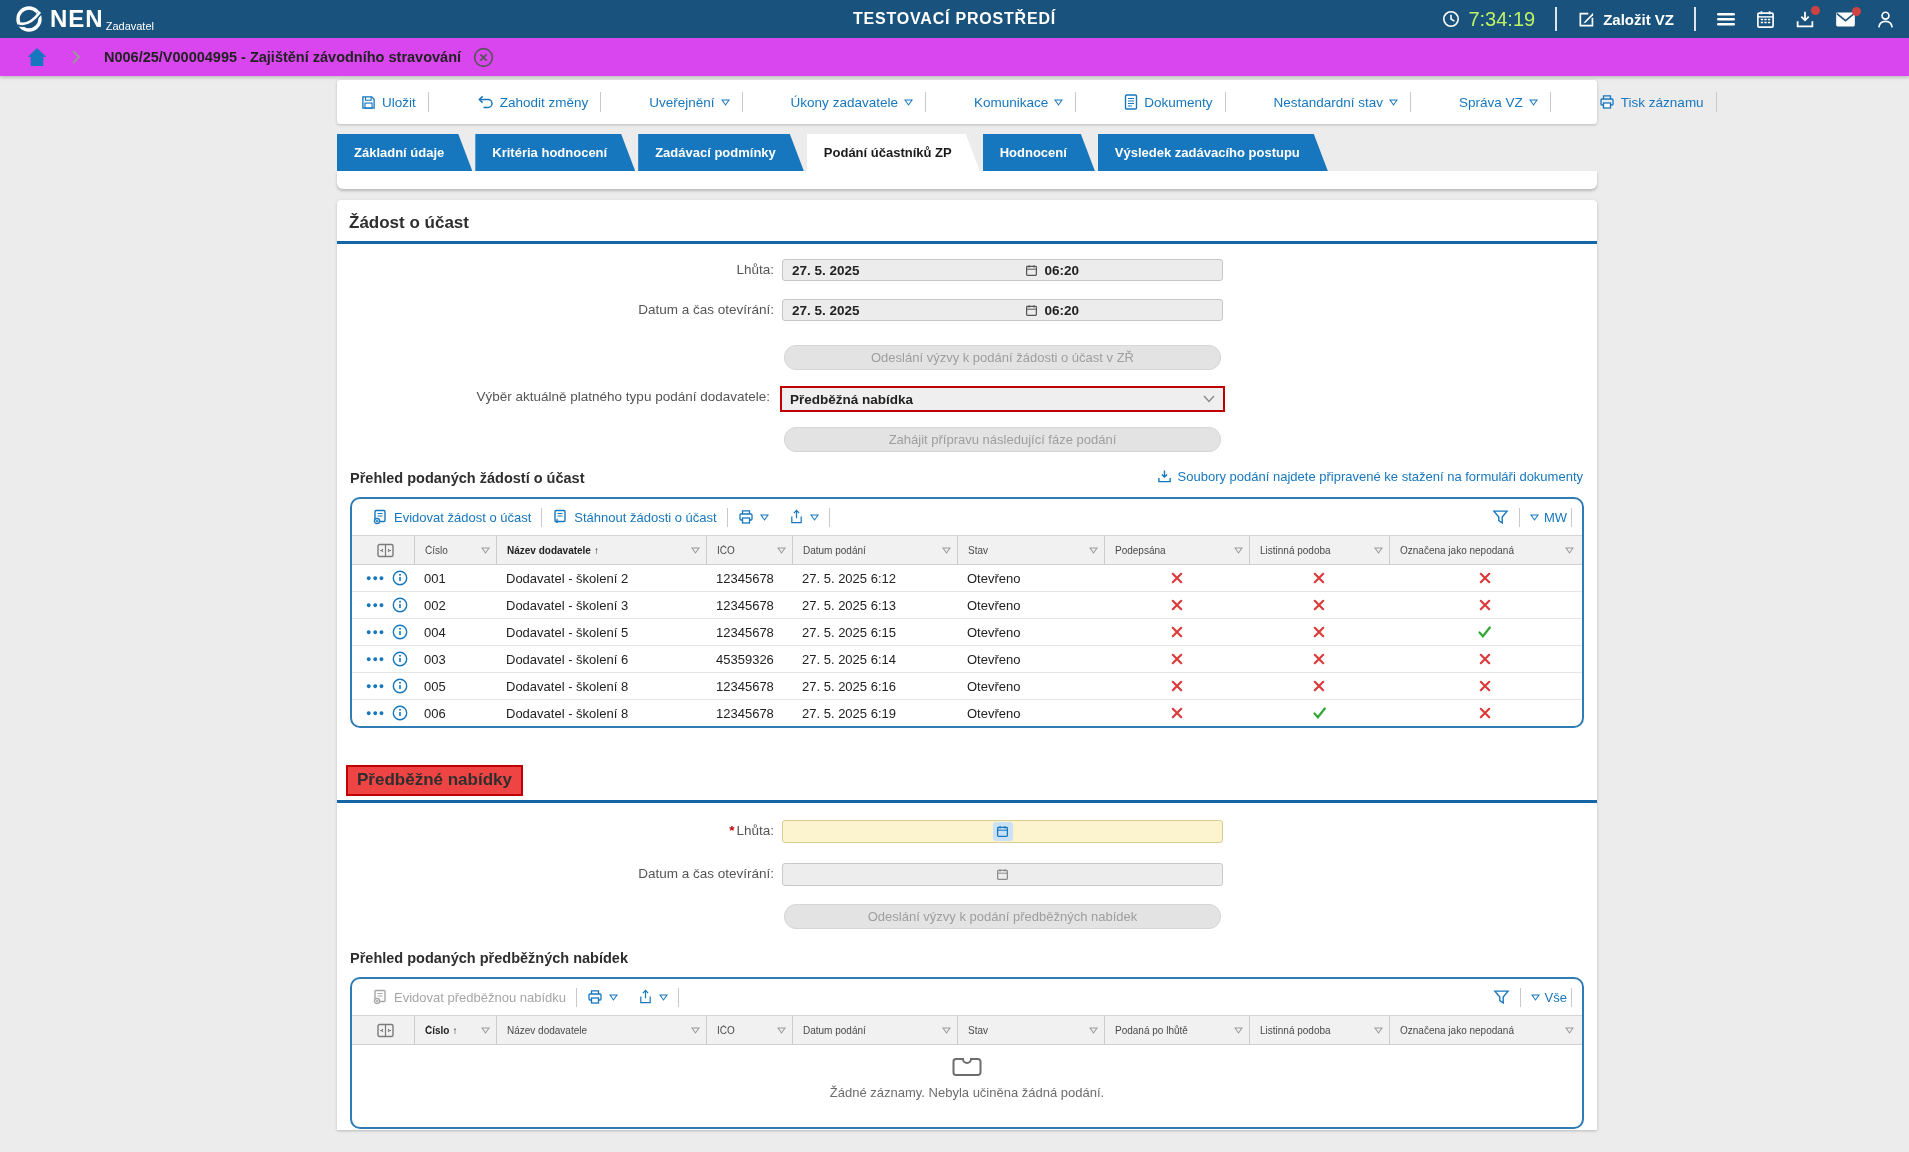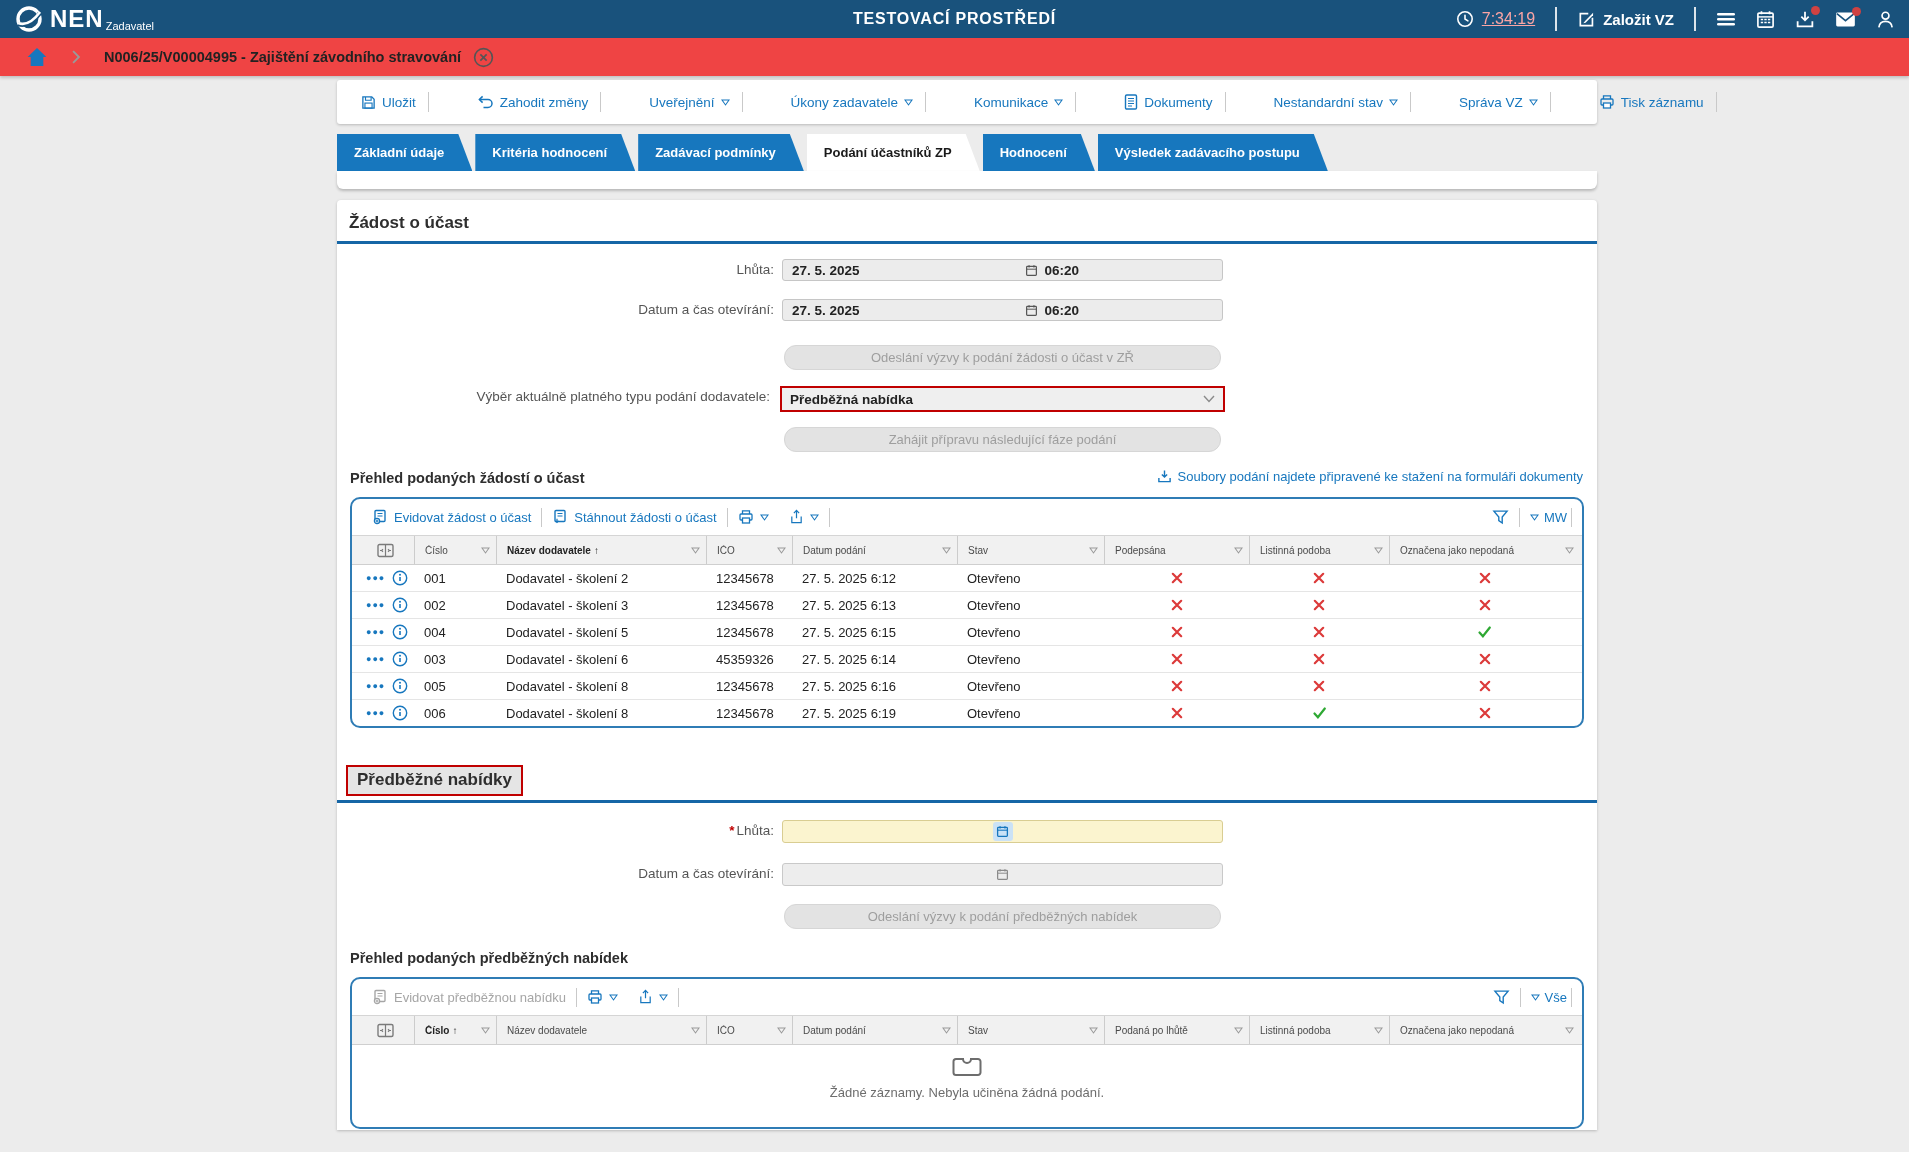"7:34:19" .clock-text { color: #fca5a5 -> #bef264; font-size: 16px -> 20px; text-decoration: underline -> none }
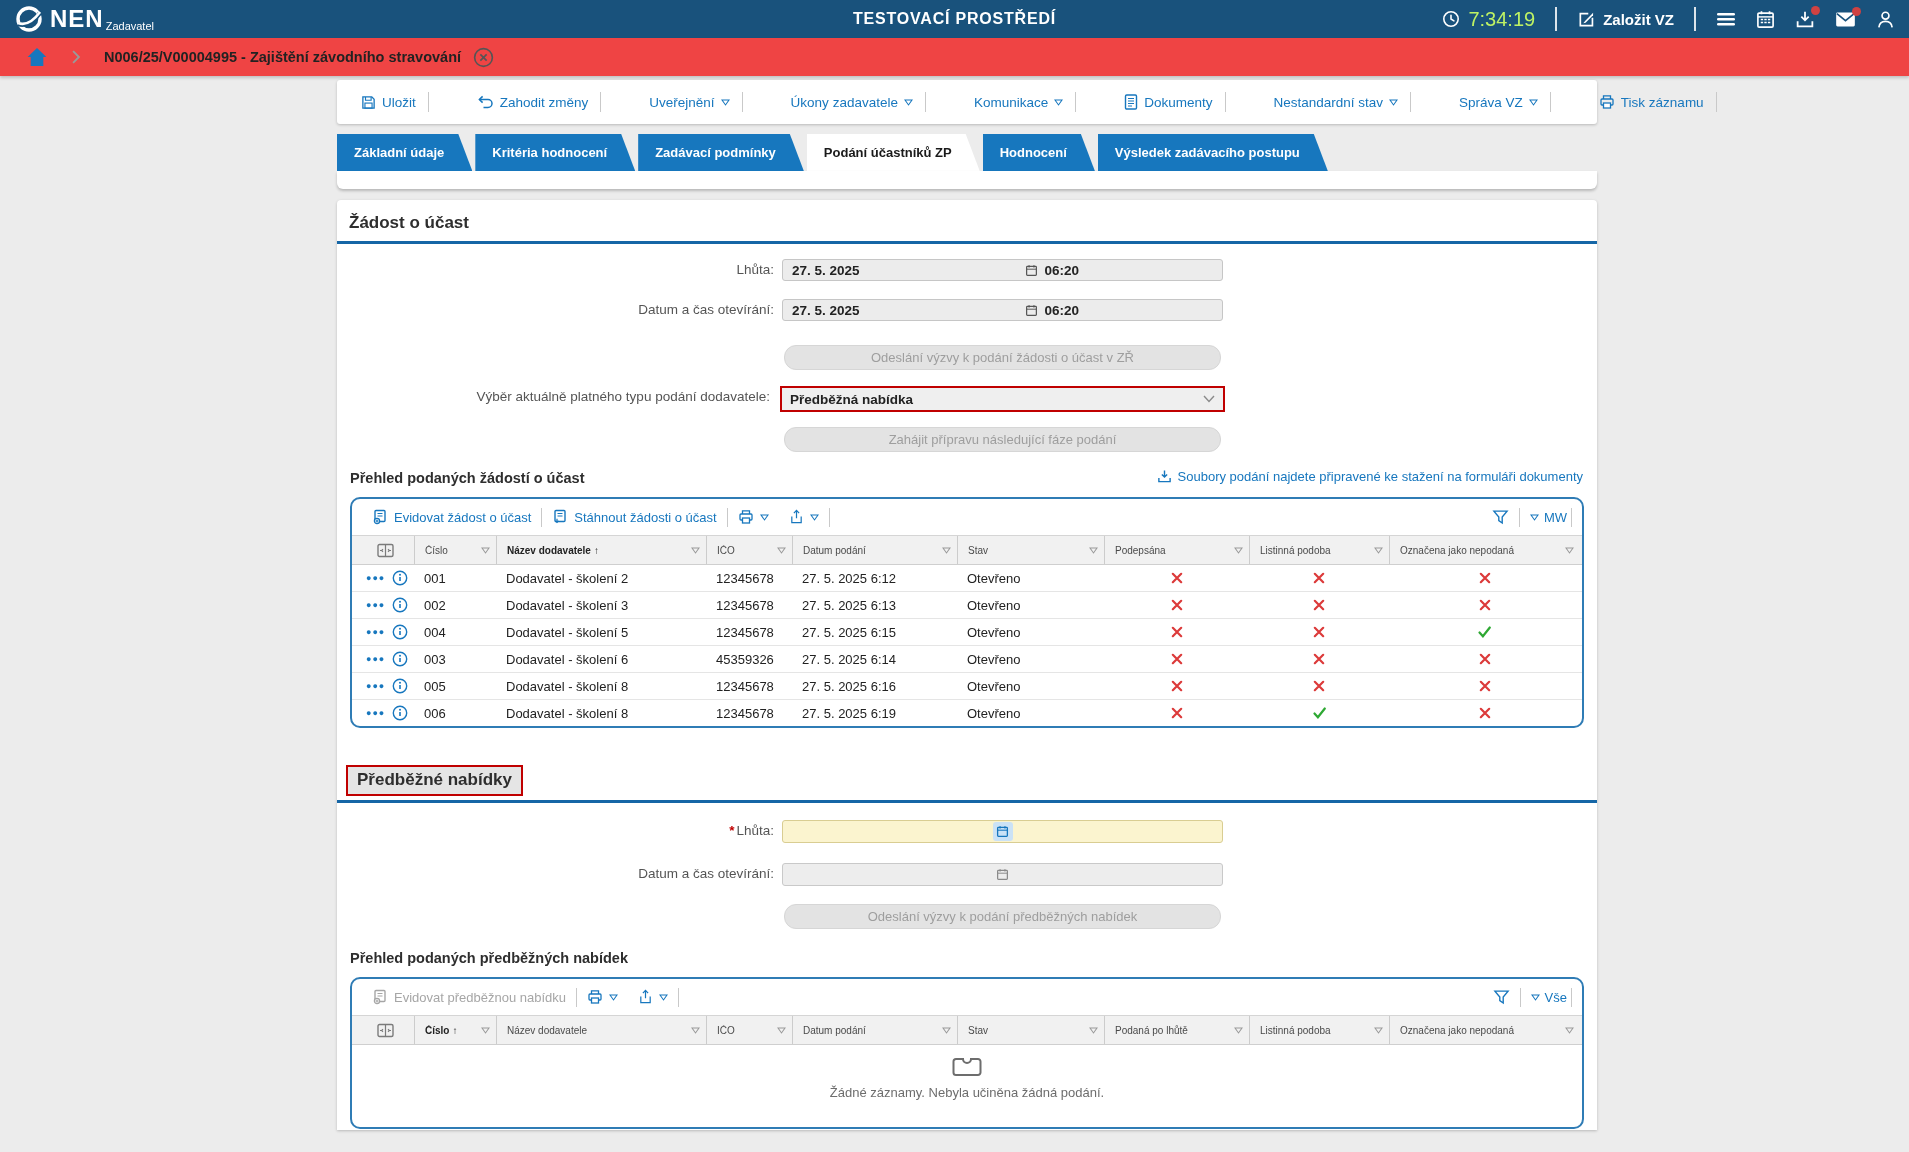"N006/25/V00004995 - Zajištění závodního" .breadcrumb-bar { background: #ef4444 -> #d946ef }
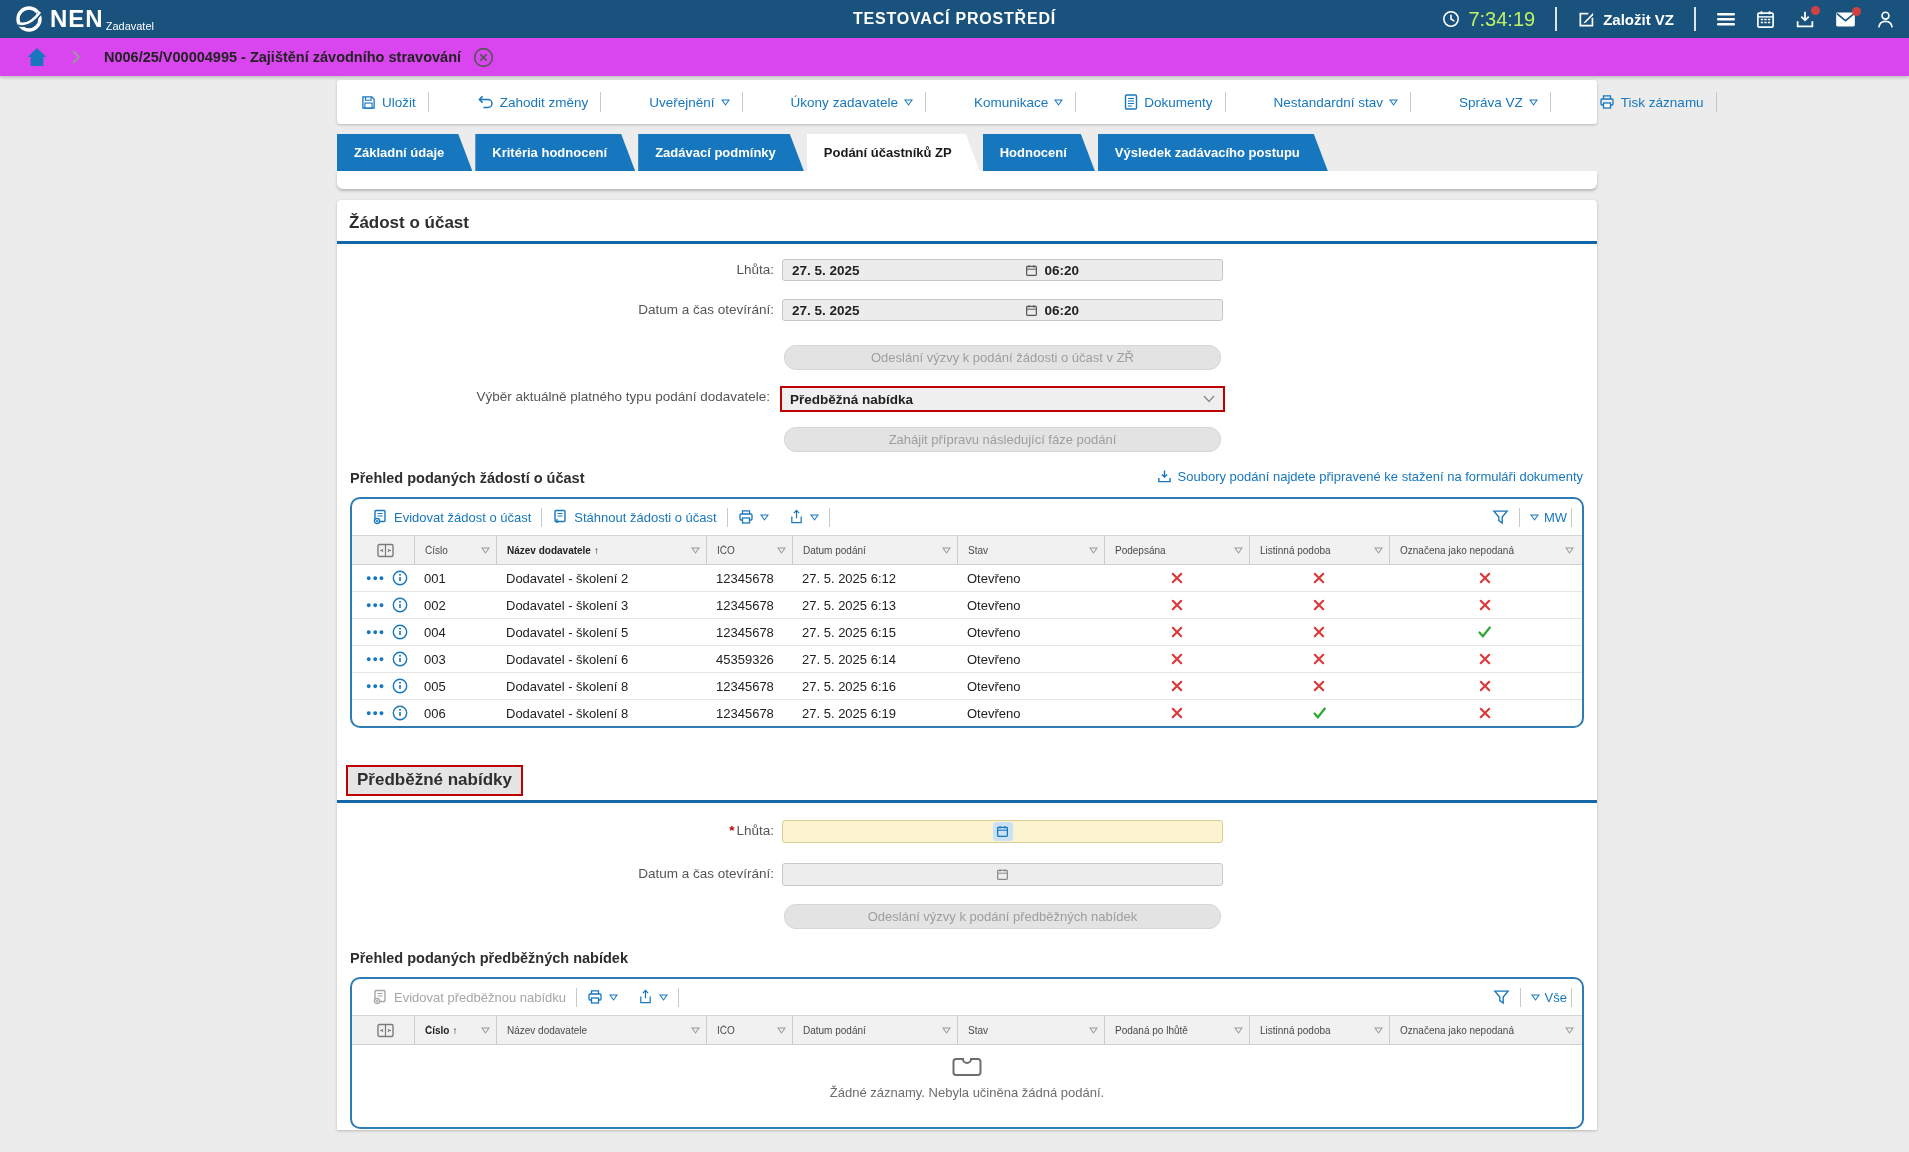"Předběžné nabídky" .boxed-red { background: #e5e5e5 -> #ef4444 }
